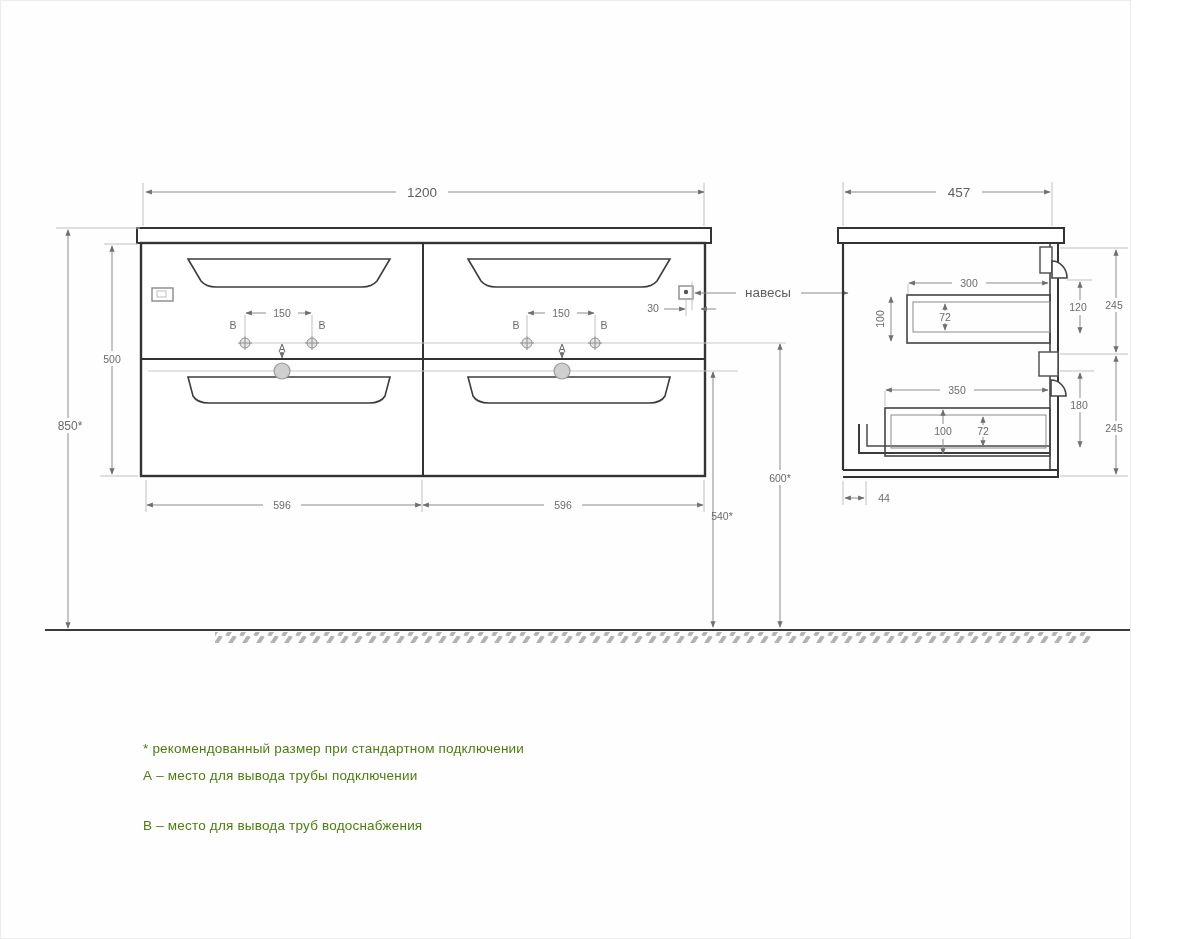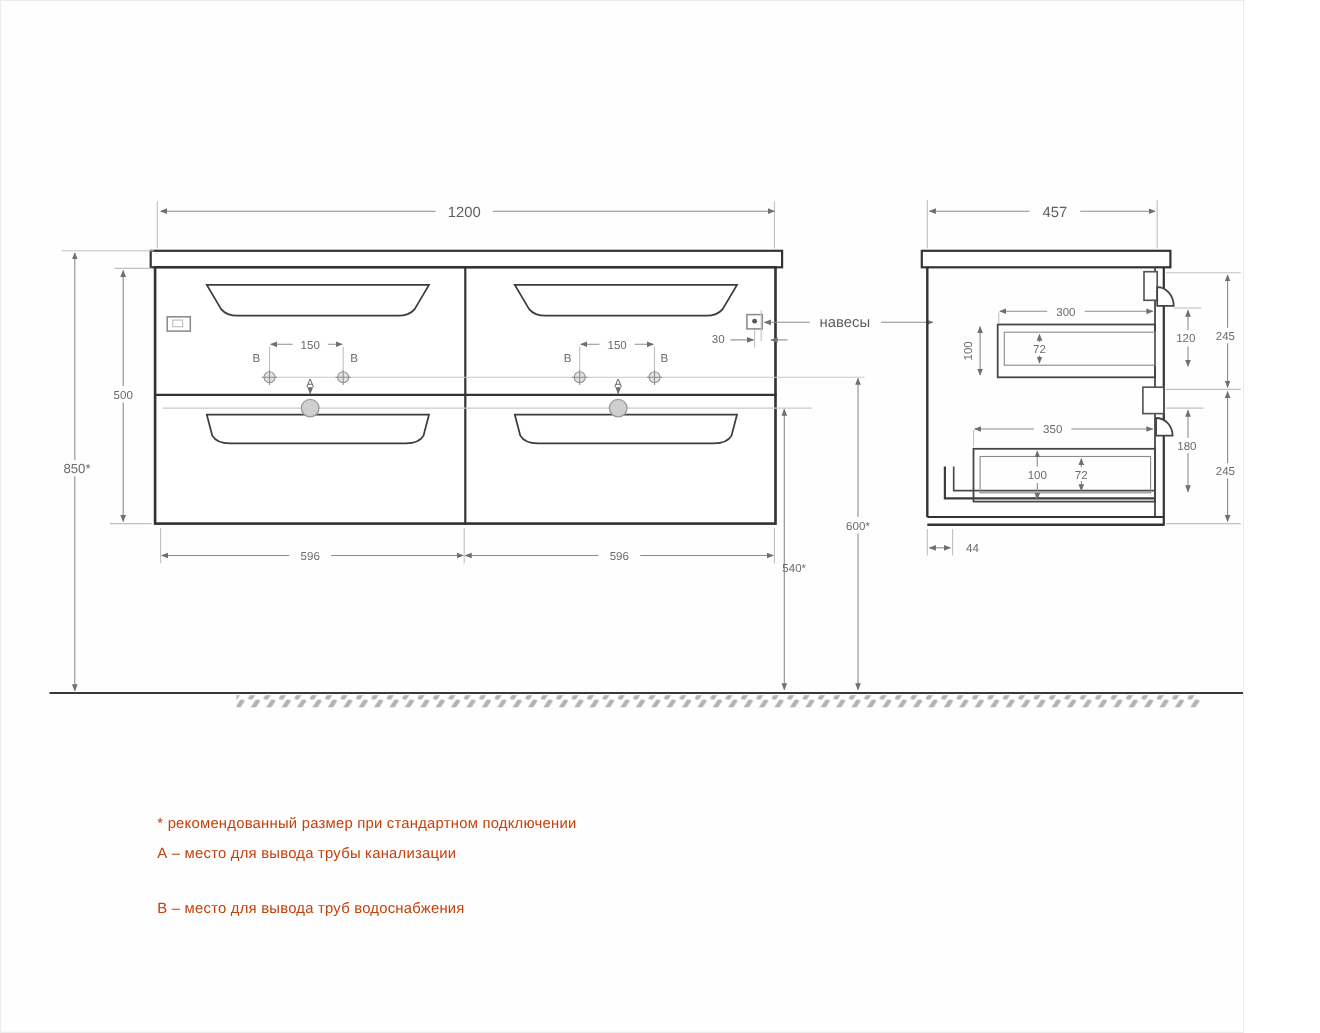"* рекомендованный размер при стандартном" .legend { color: #c2410c -> #4d7c0f }
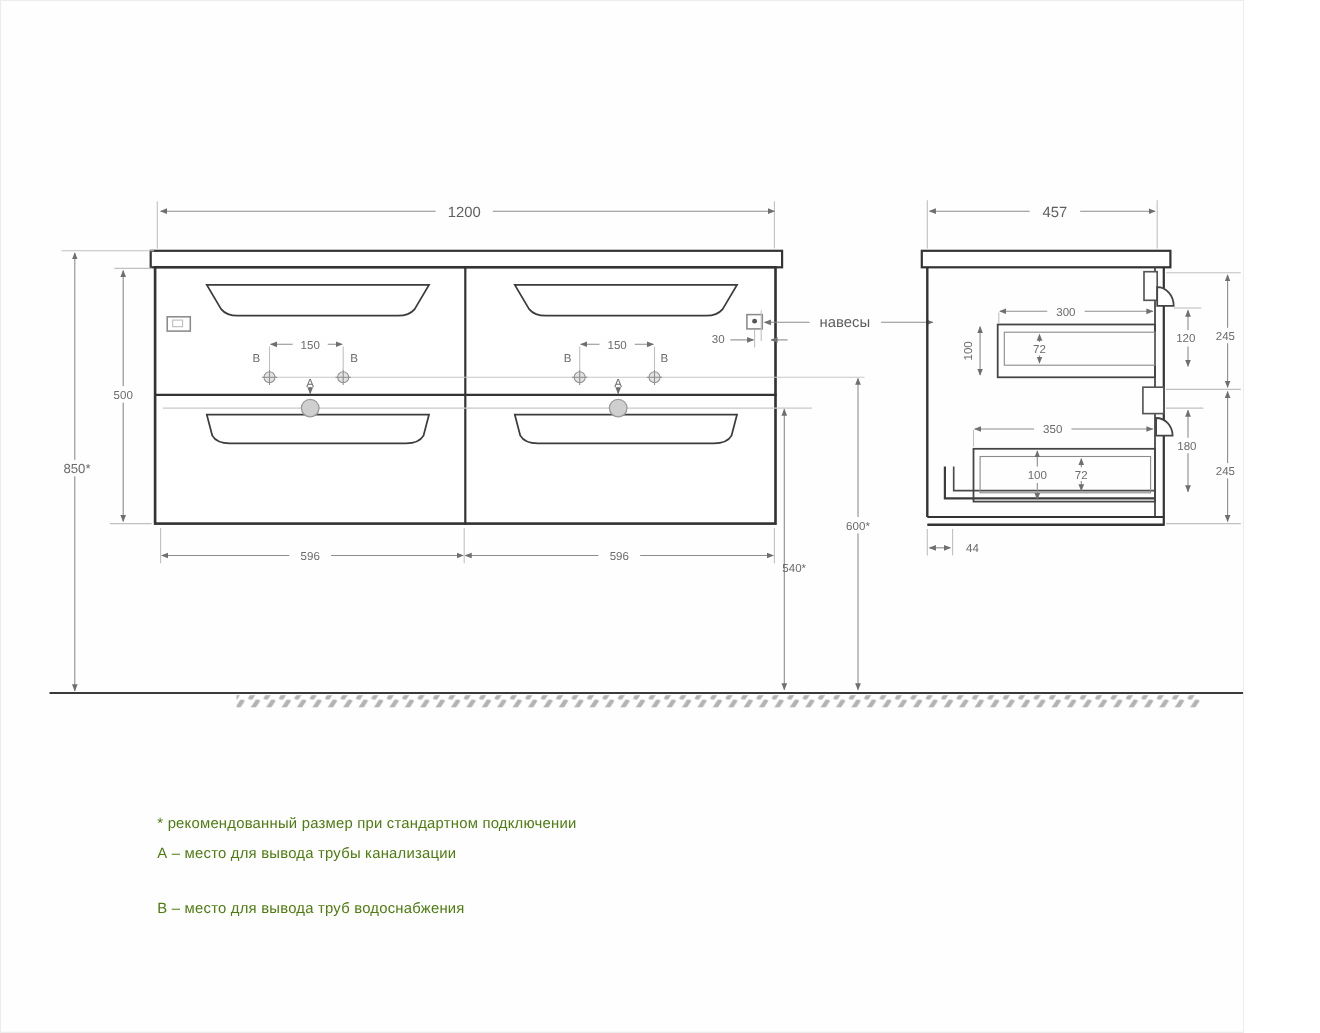"А – место для вывода" div.legend { text: канализации -> подключении }
